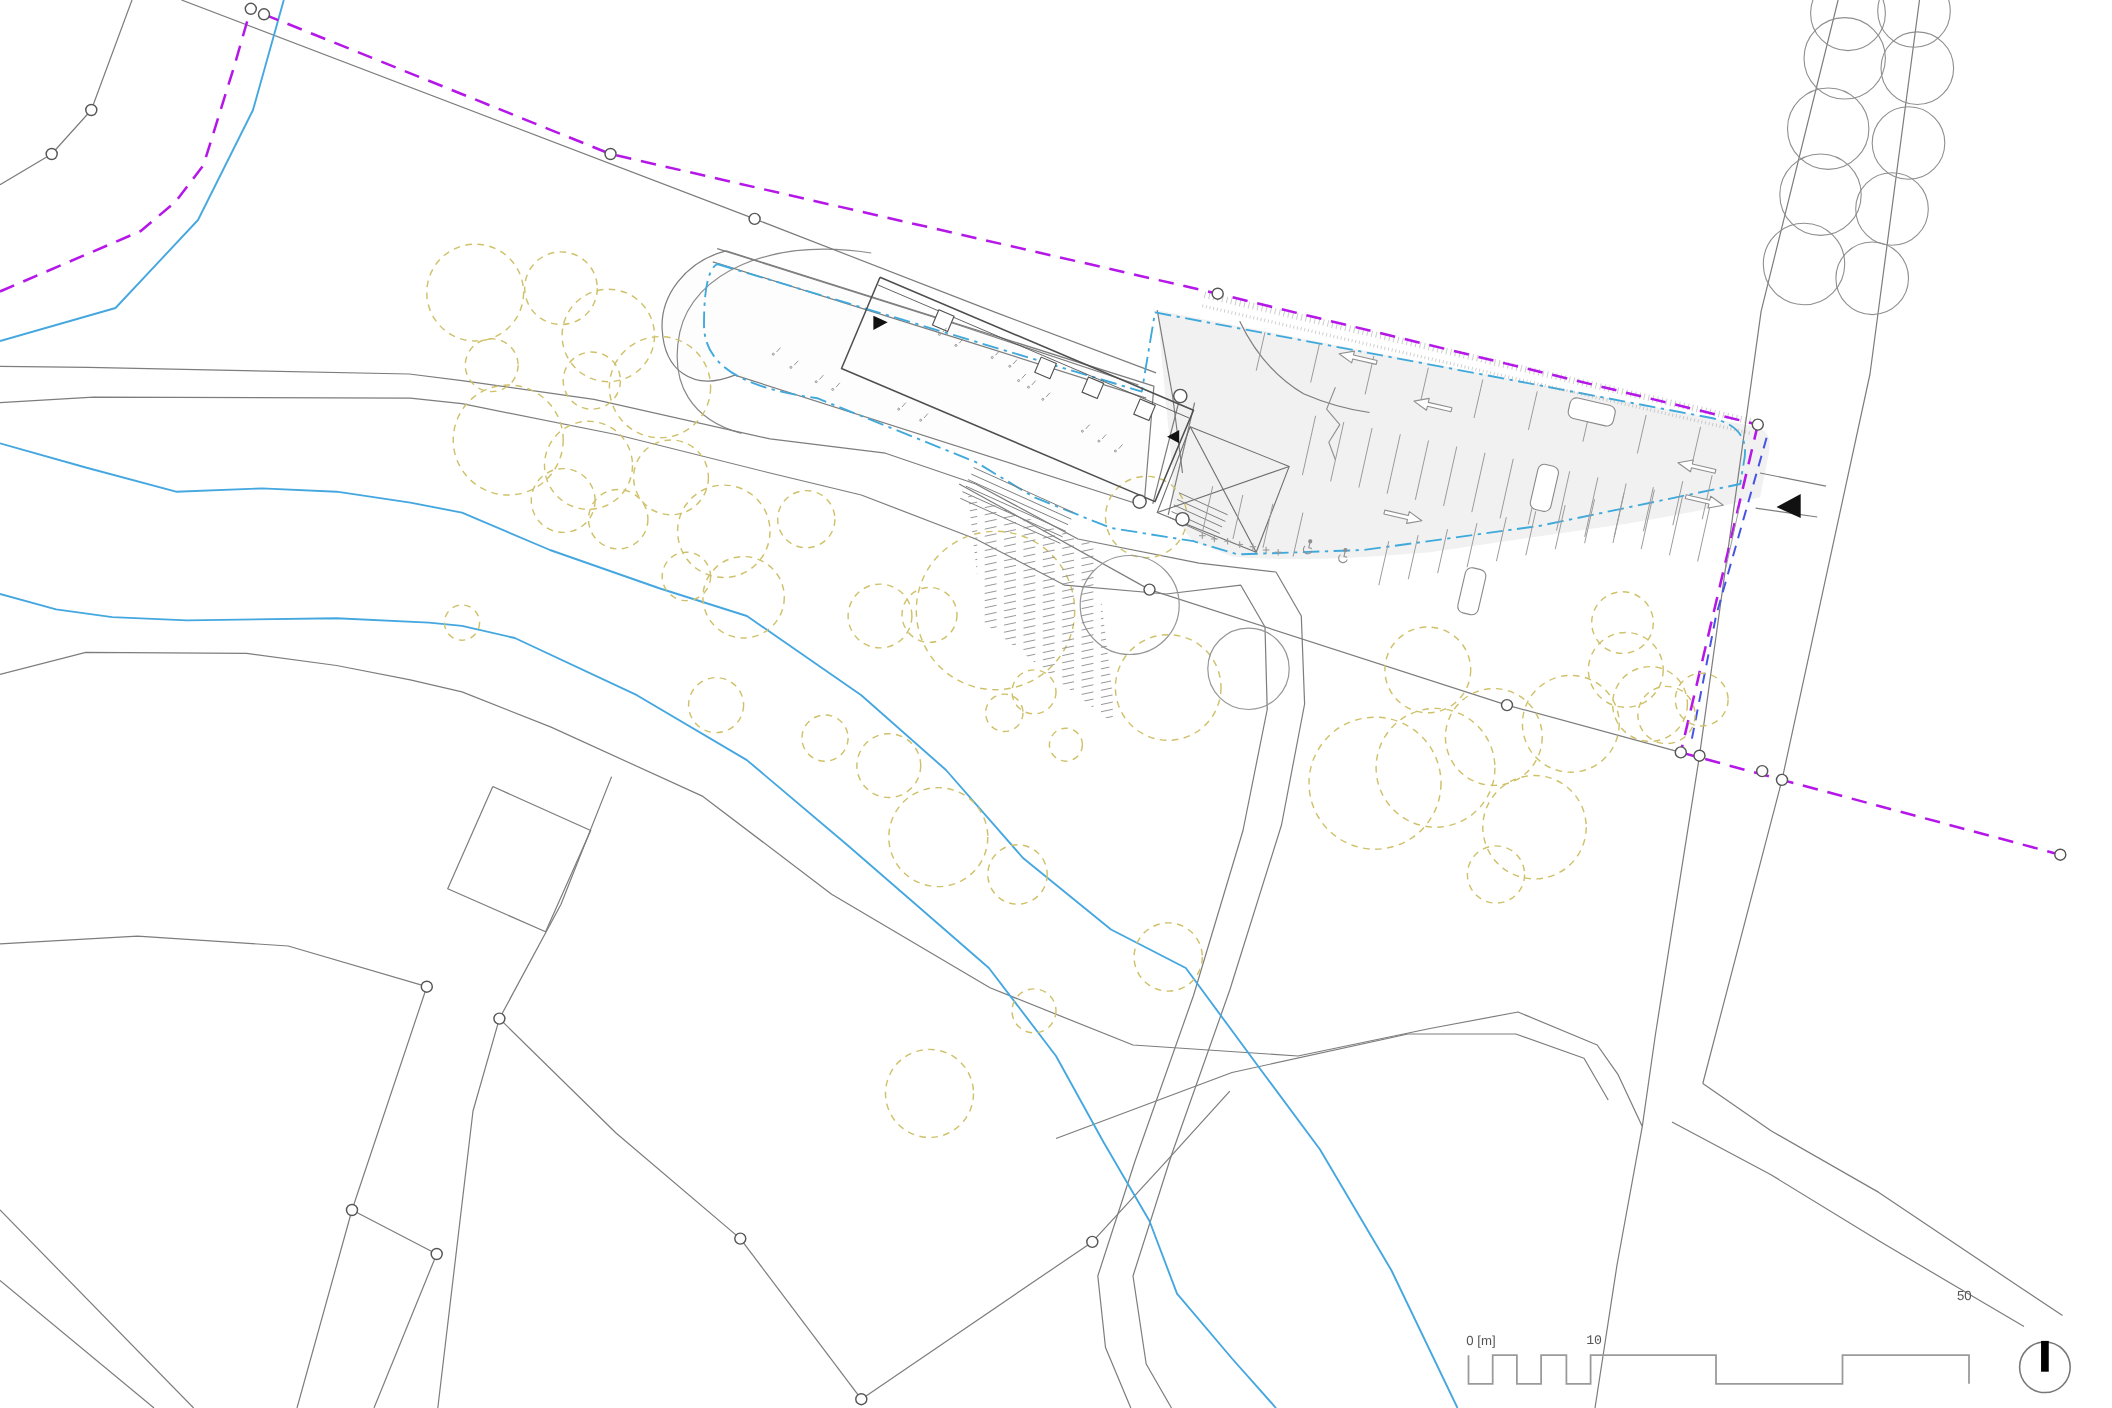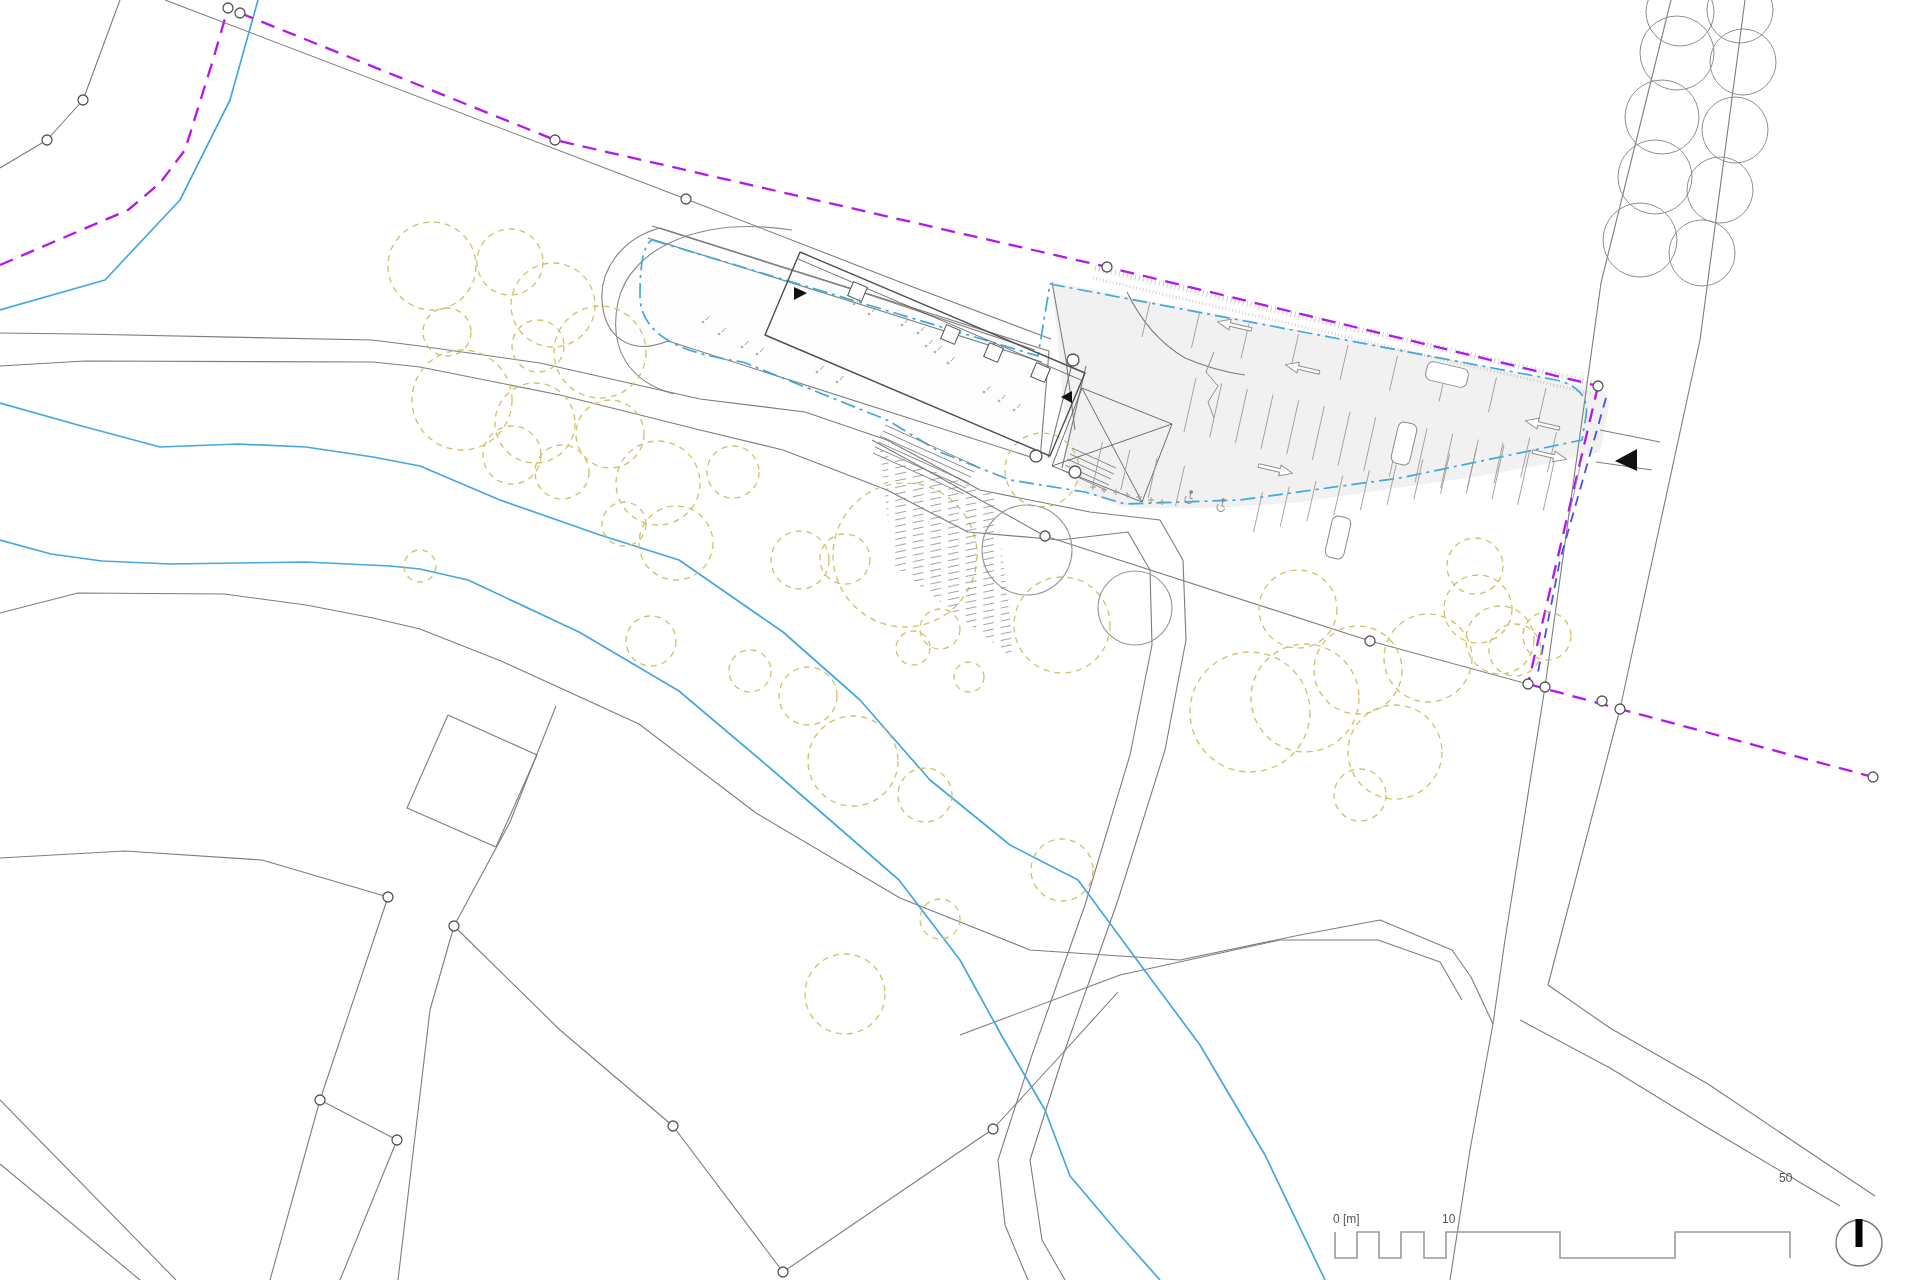"10" #lbl-10 { font-family: none -> Liberation Mono, monospace }
